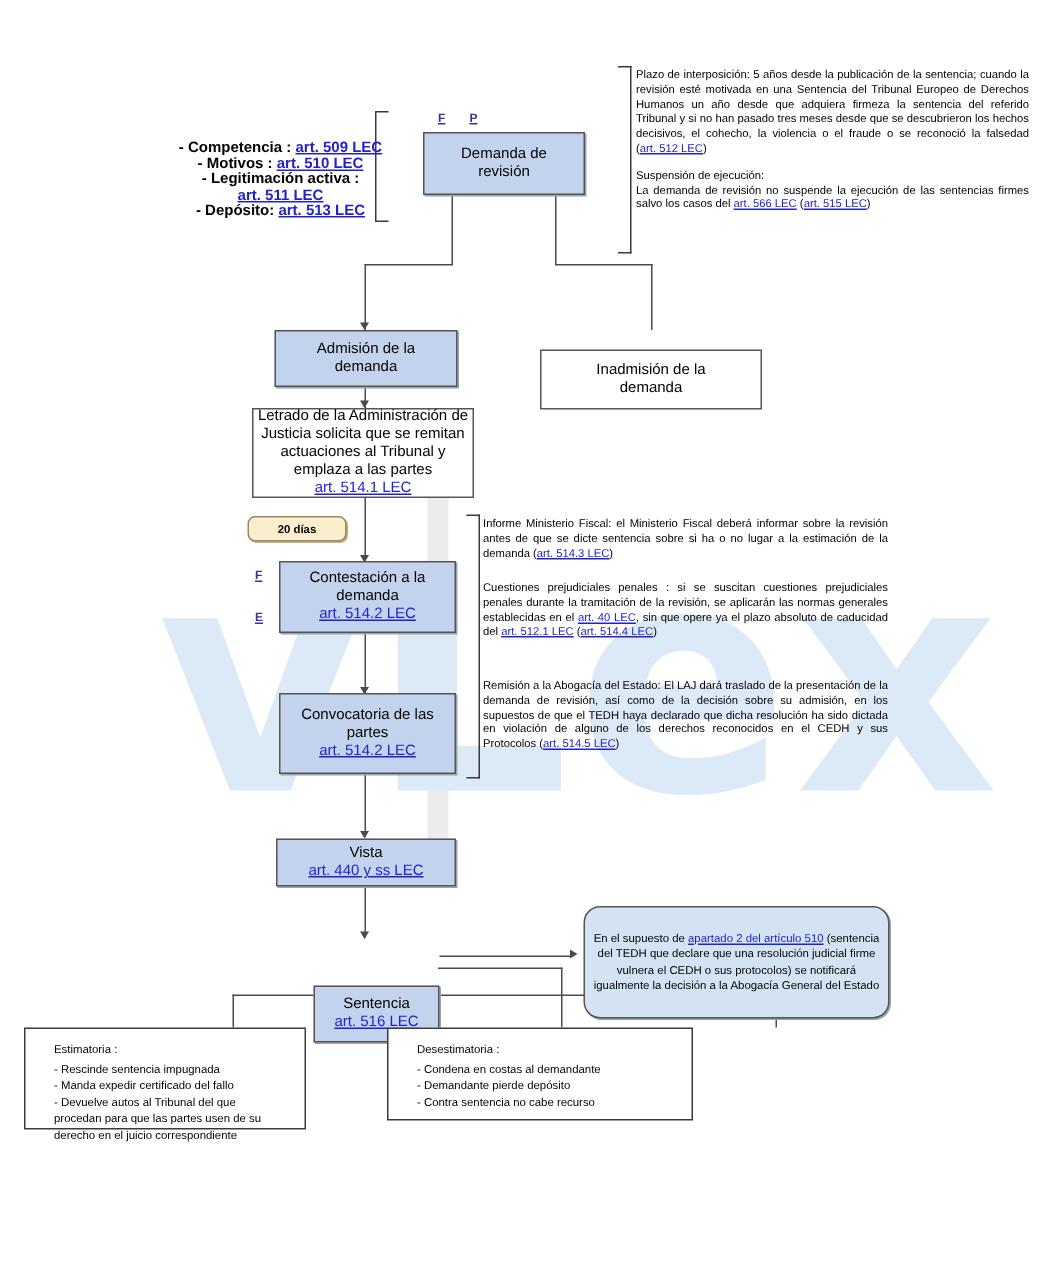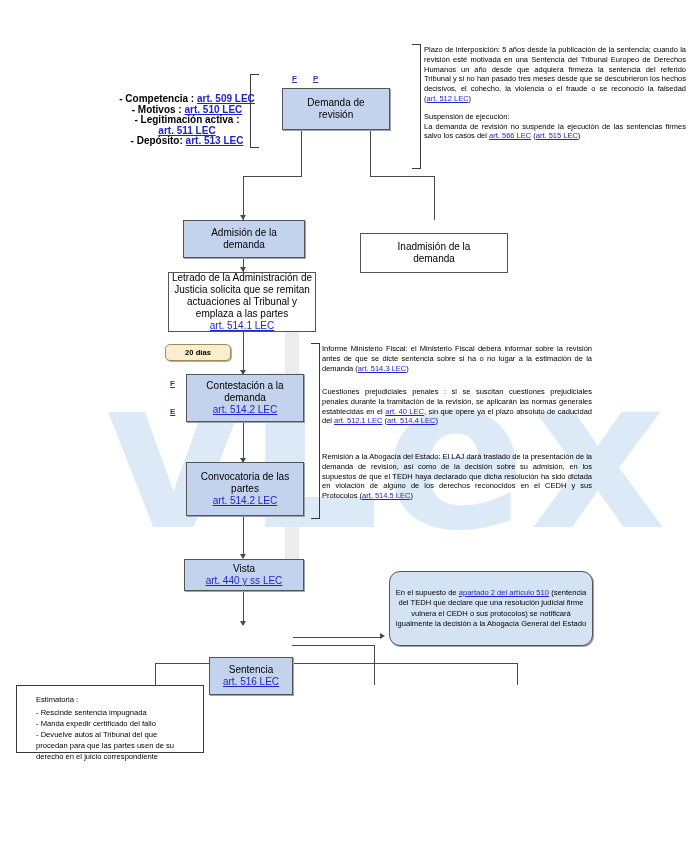"En el supuesto de apartado" .node.rounded-blue { margin-top: none -> 33px }
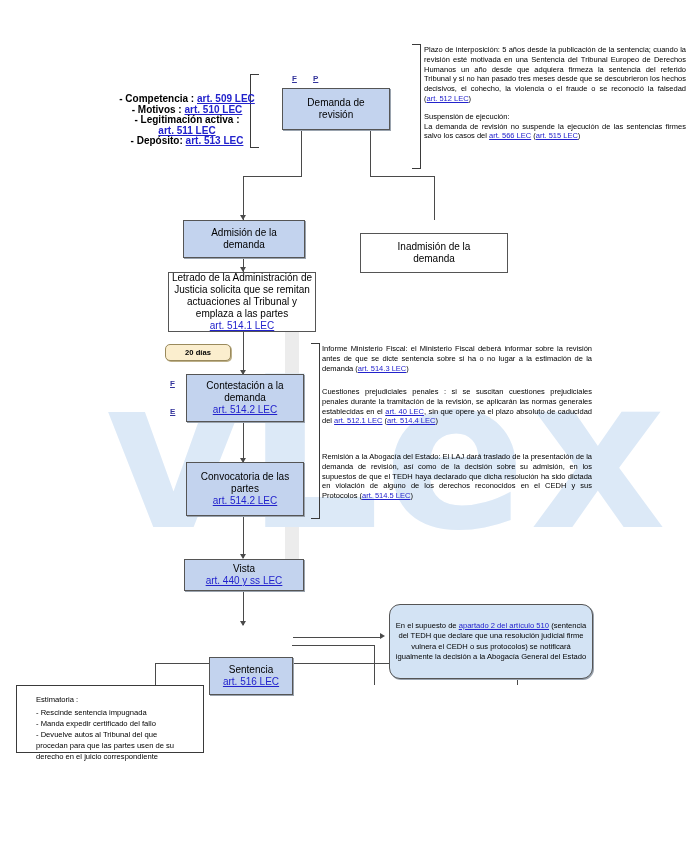"Desestimatoria :" div.boxtext { html: none -> <div> <span>Desestimatoria :</span> <span>- Condena en costas al demandante</span> <span>- Demandante pierde depósito</span> <span>- Contra sentencia no cabe recurso</span> </div> }
